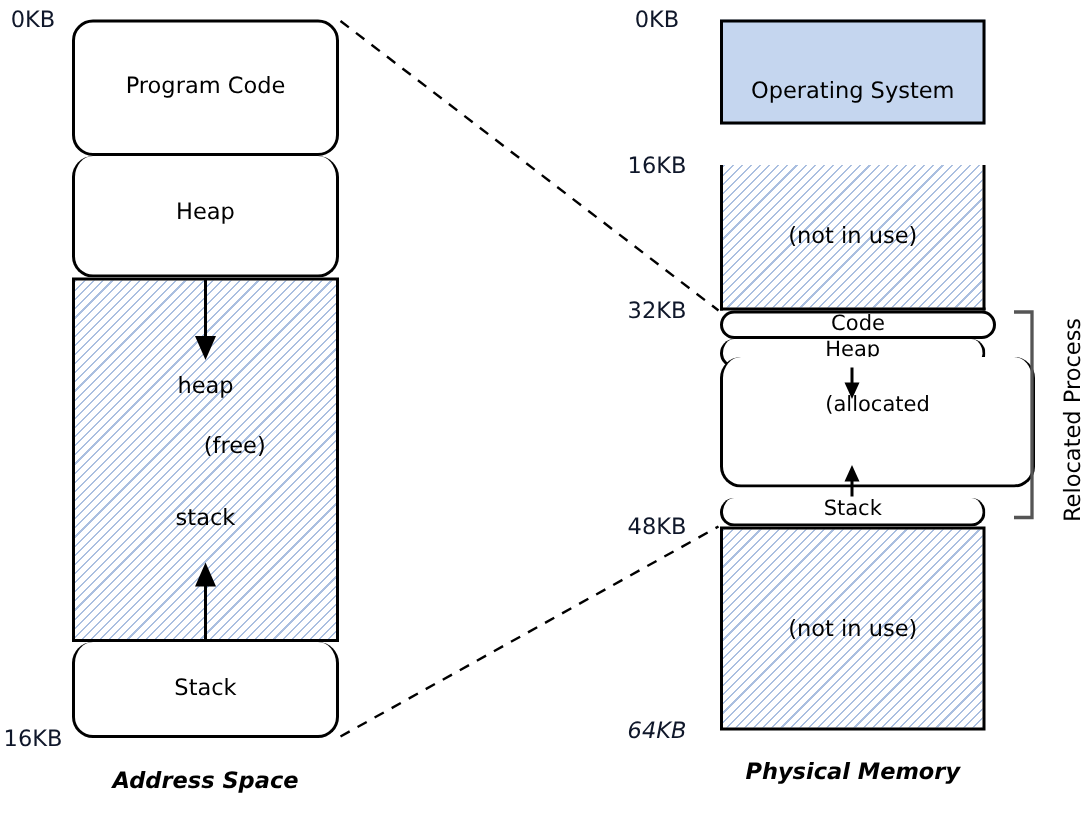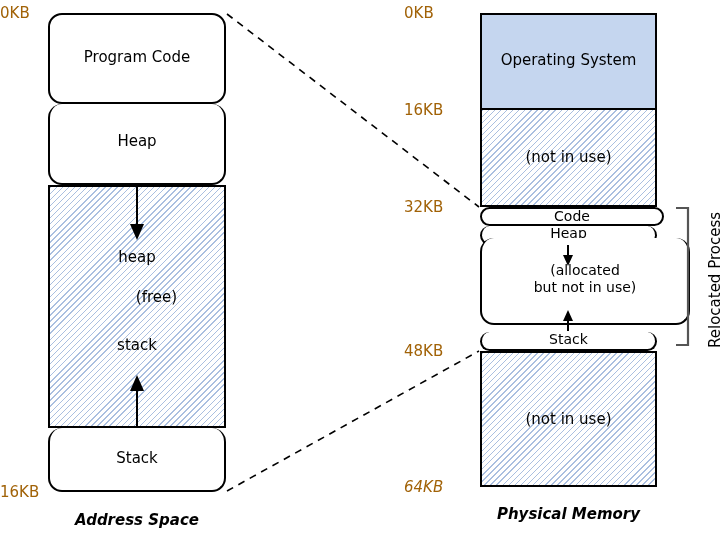"0KB" .addr-label { color: #a16207 -> #0f172a; text-align: left -> center }
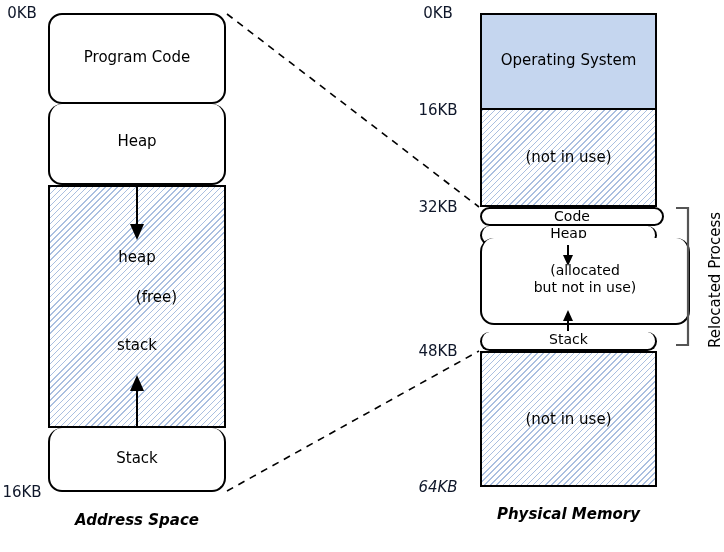"Operating System" div.box { height: 97px -> 70px }
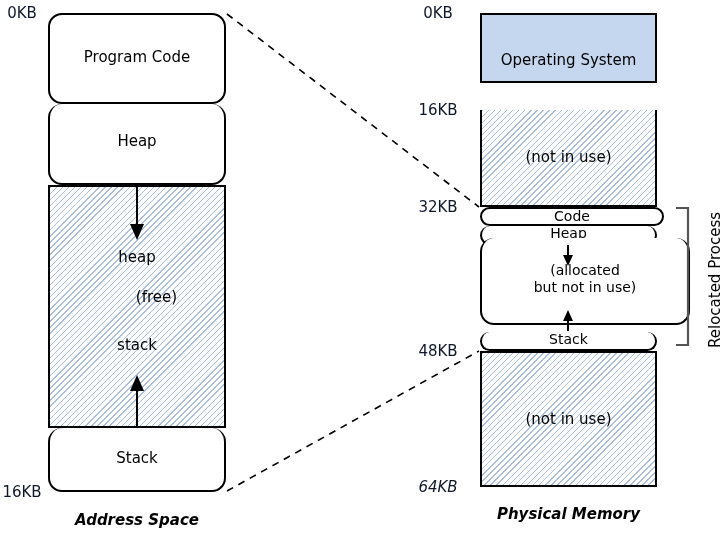"but not in use)" div.cell-label { html: <div>but not in use)</div> -> none }
